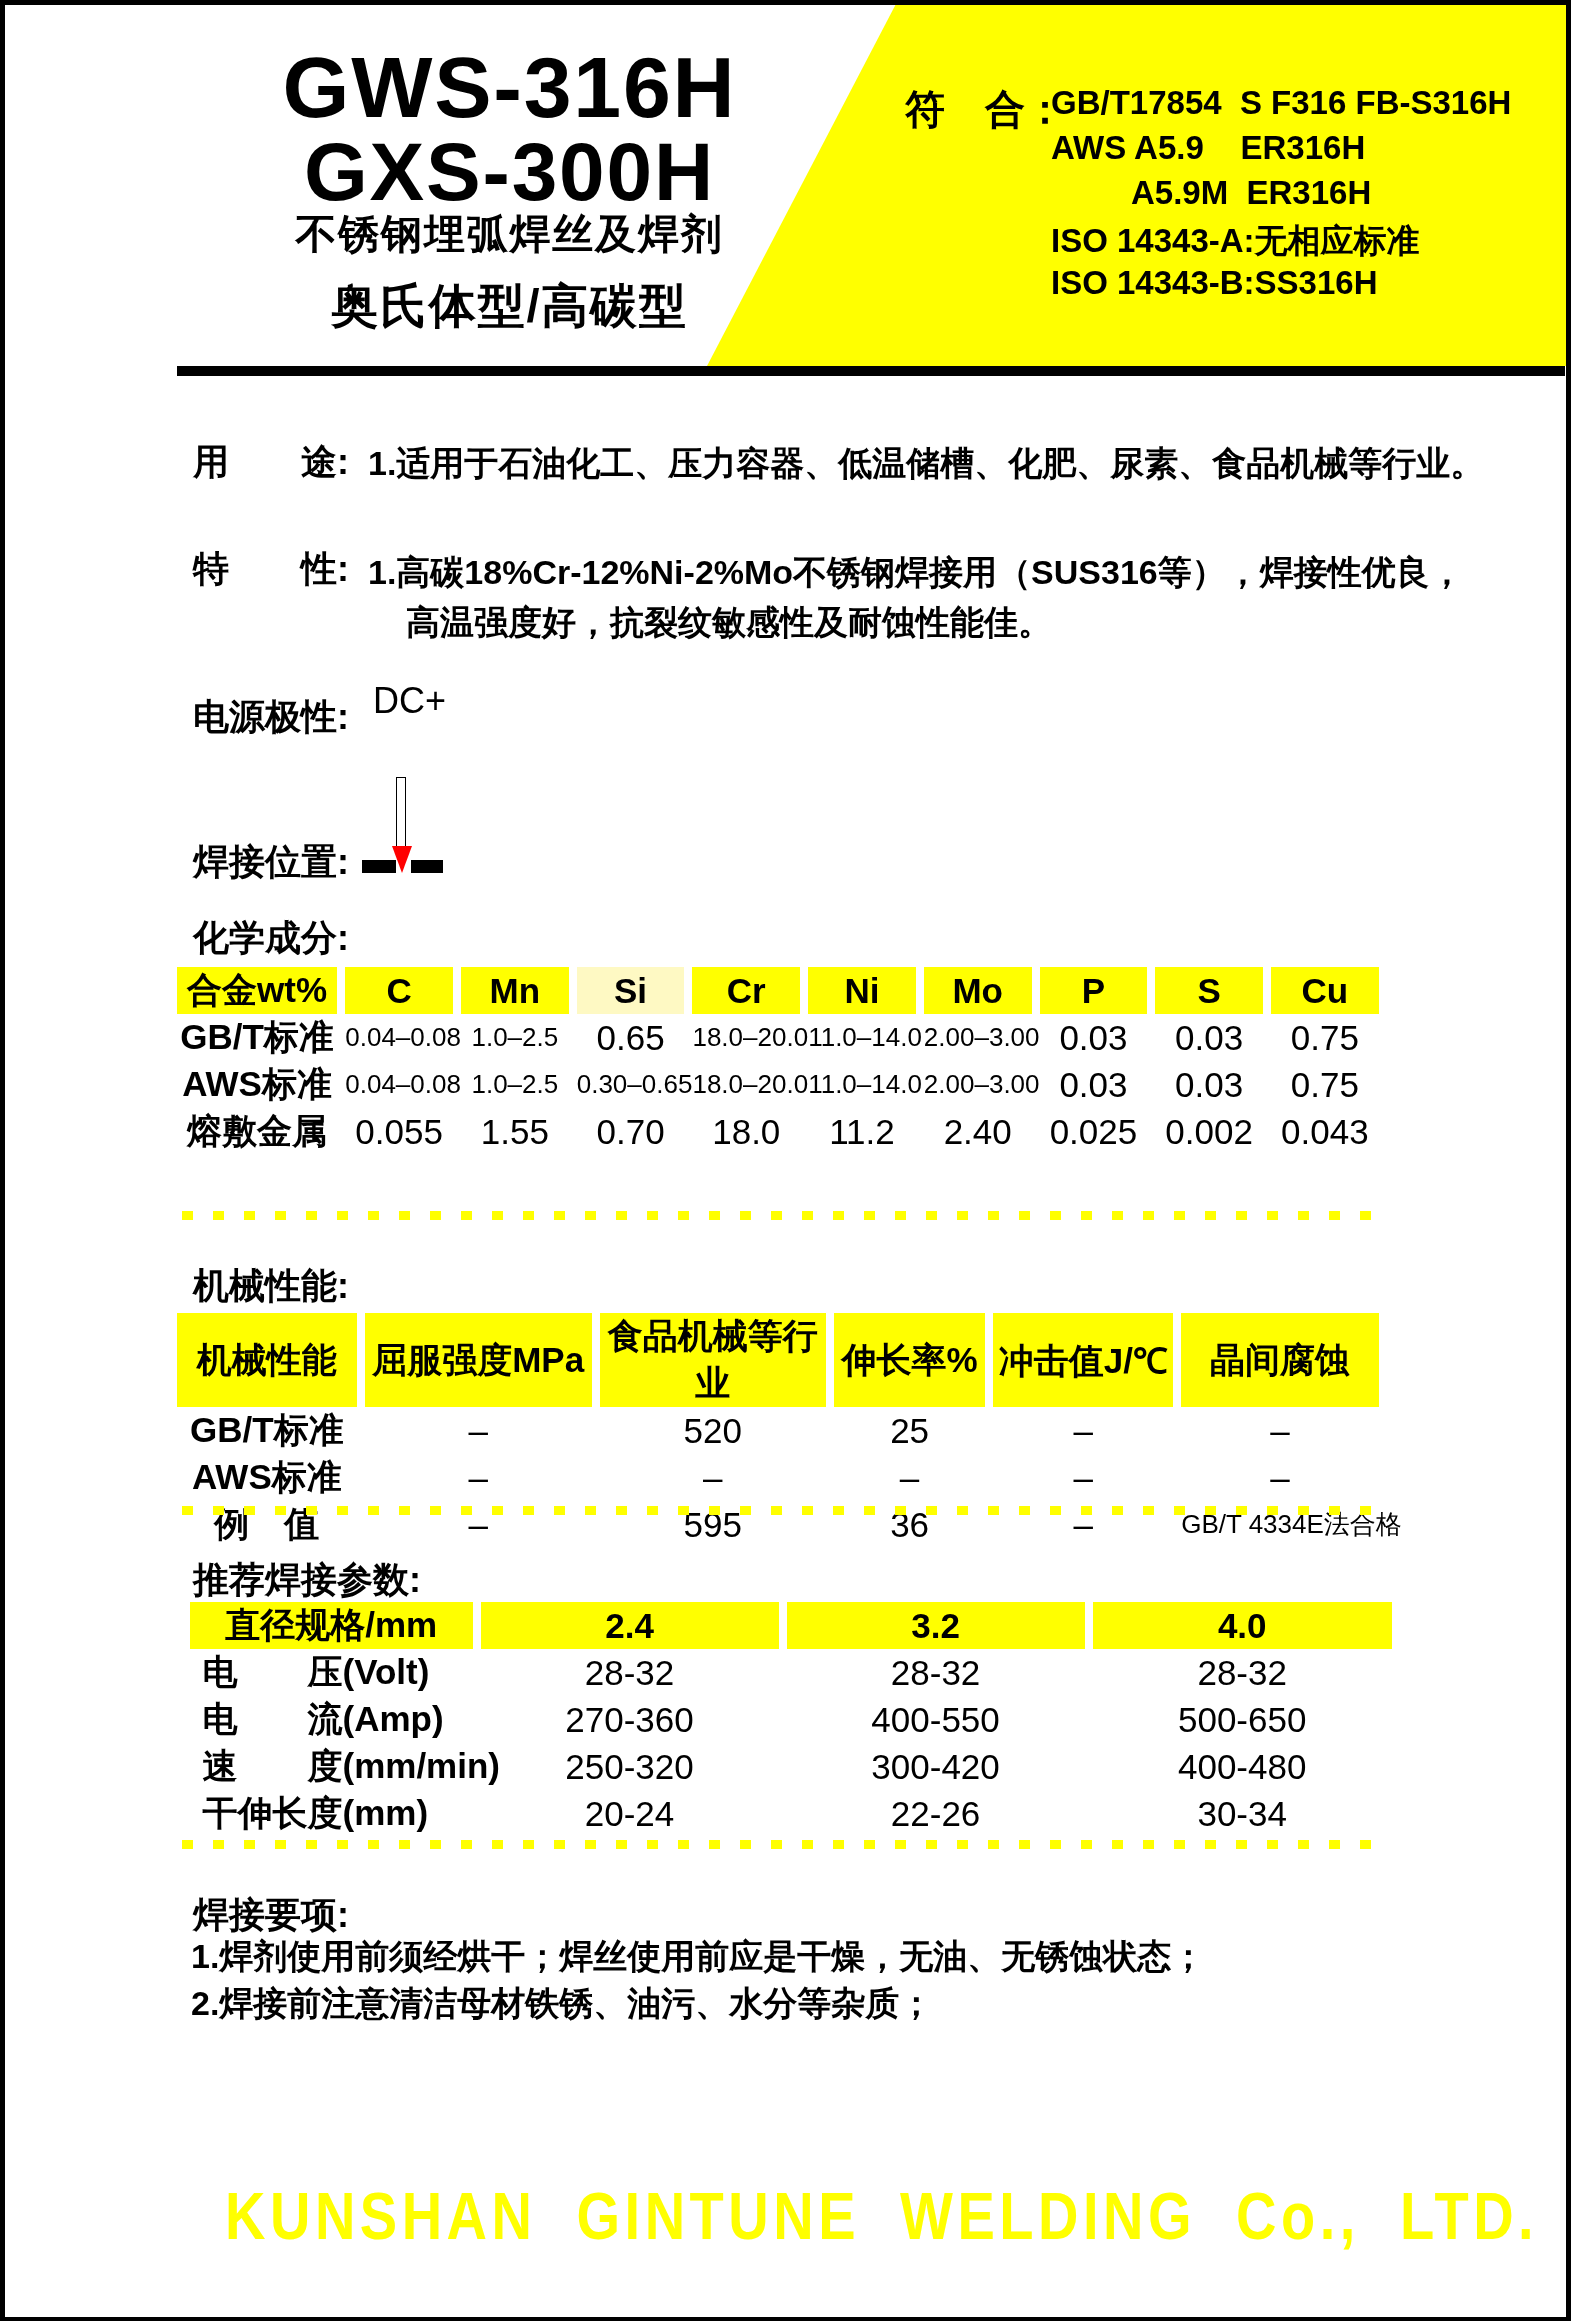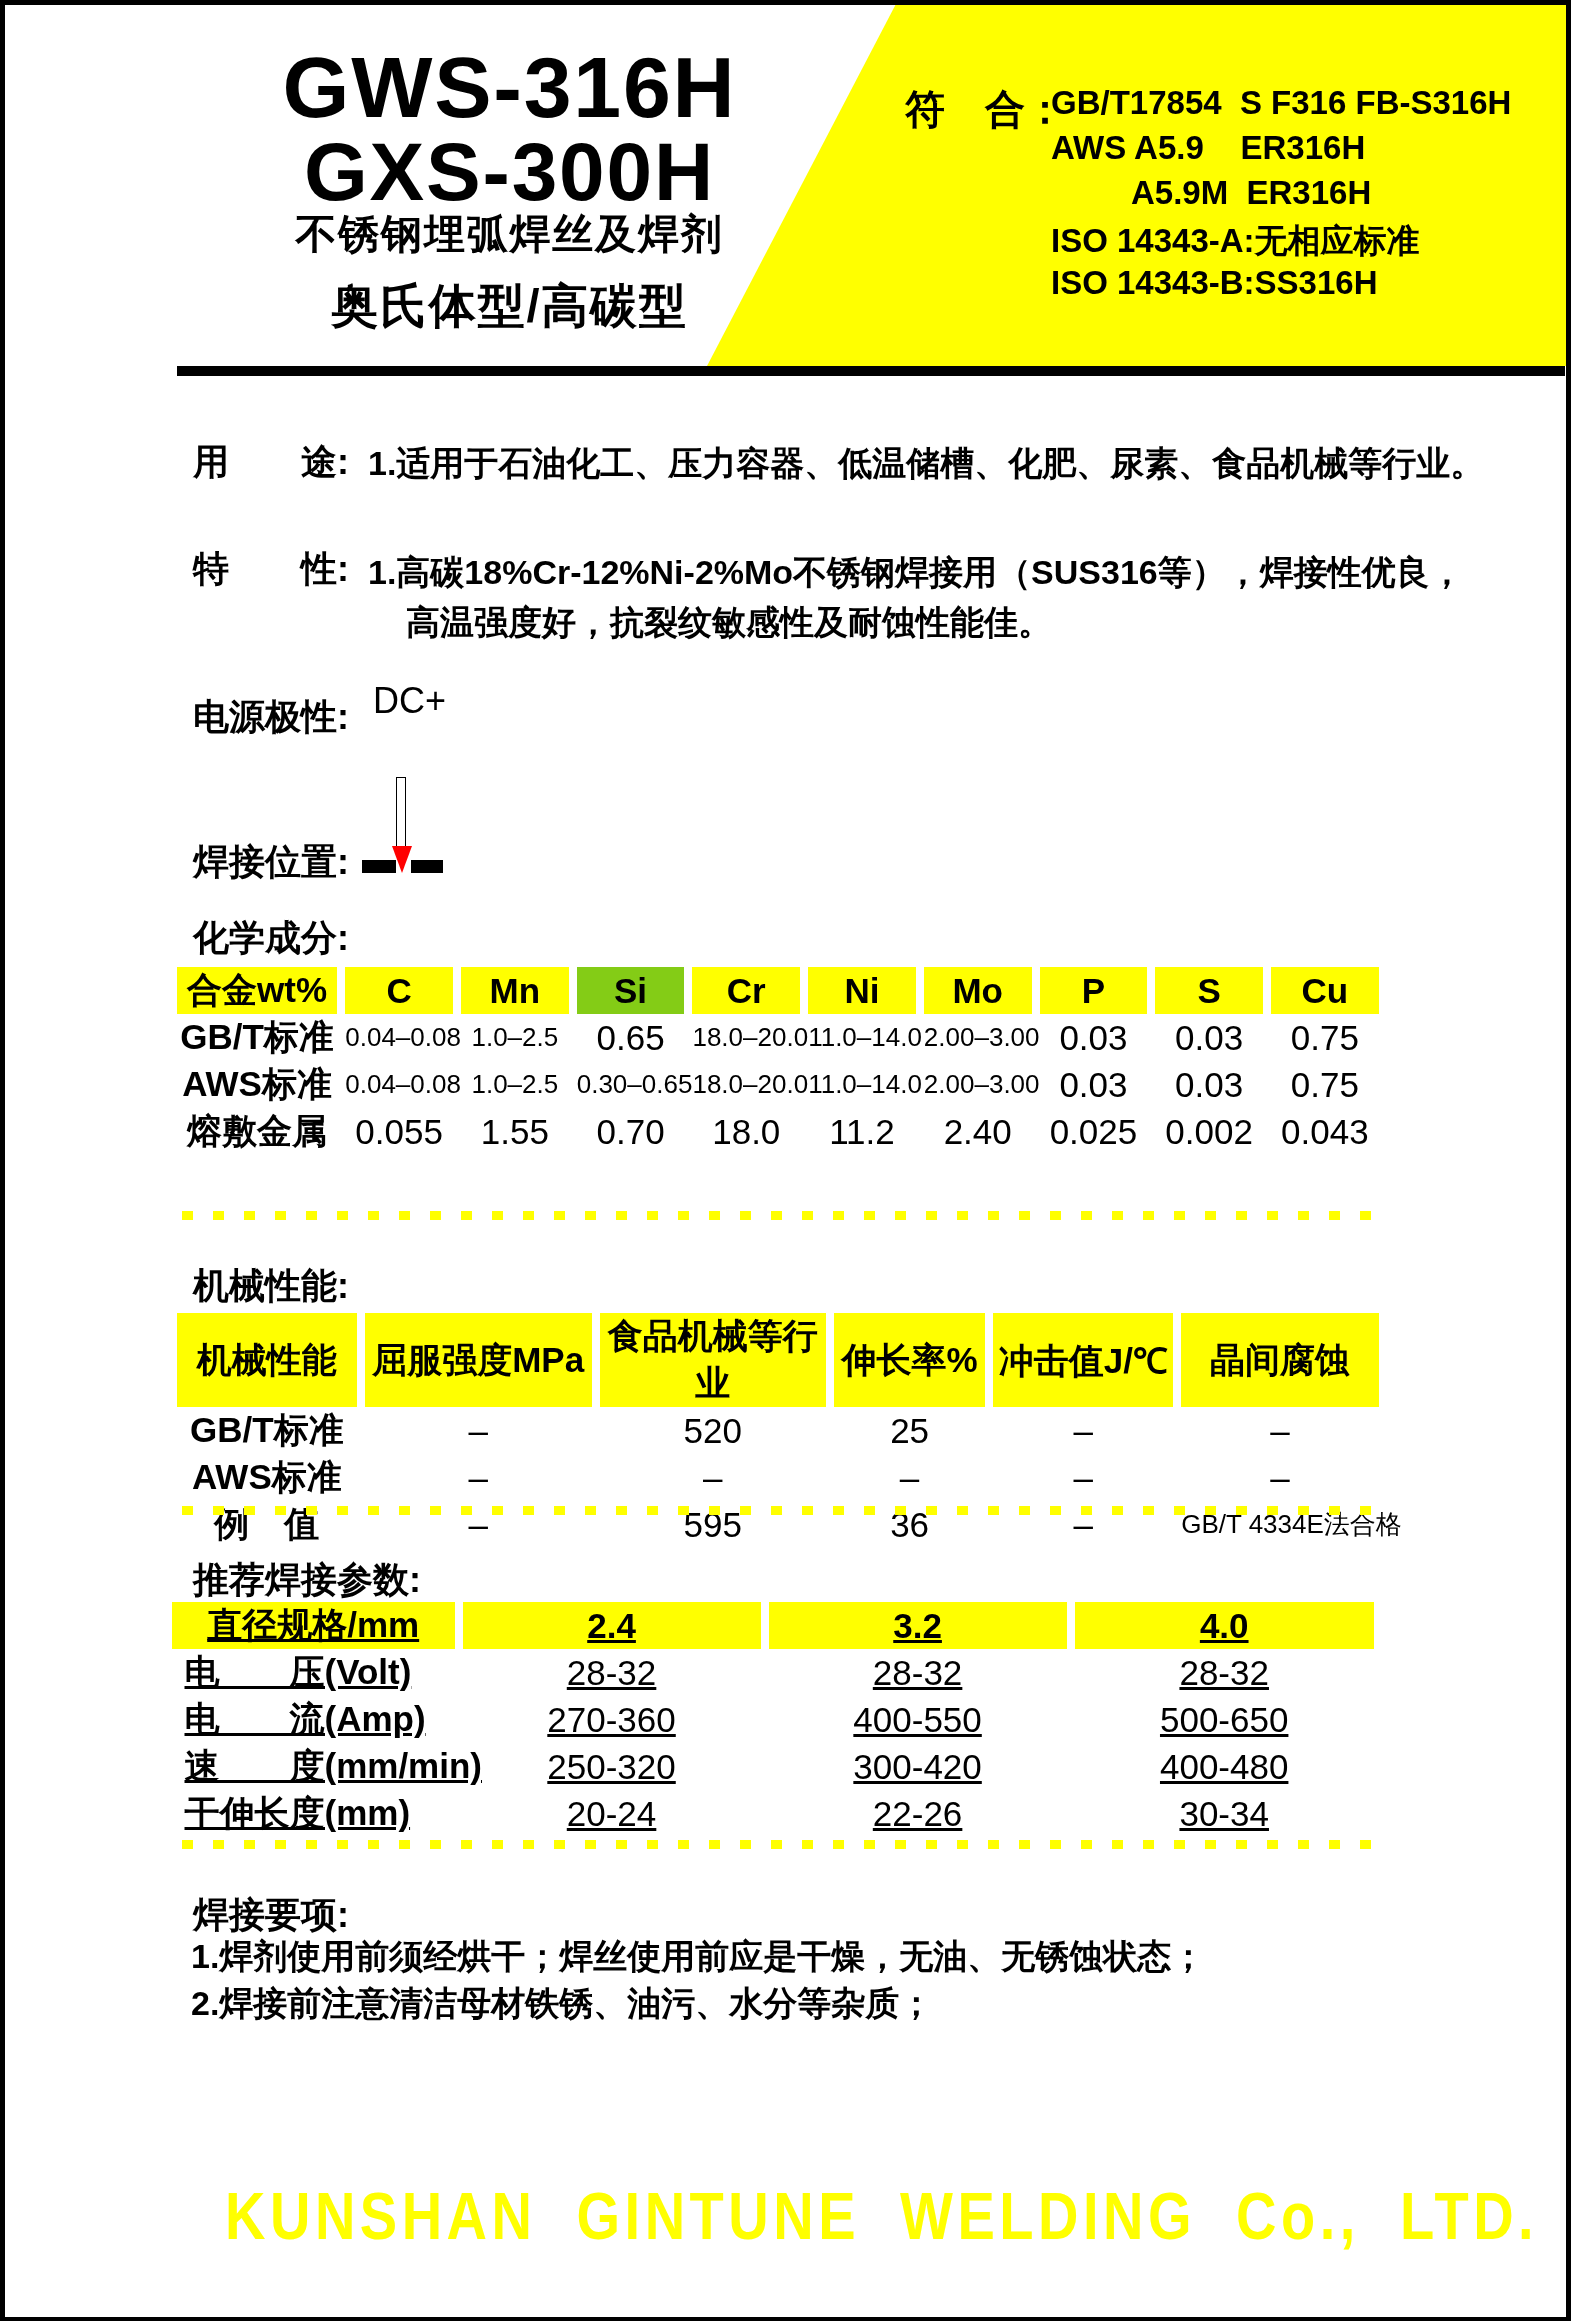"Si" th { background: #84cc16 -> #fef9c3 }
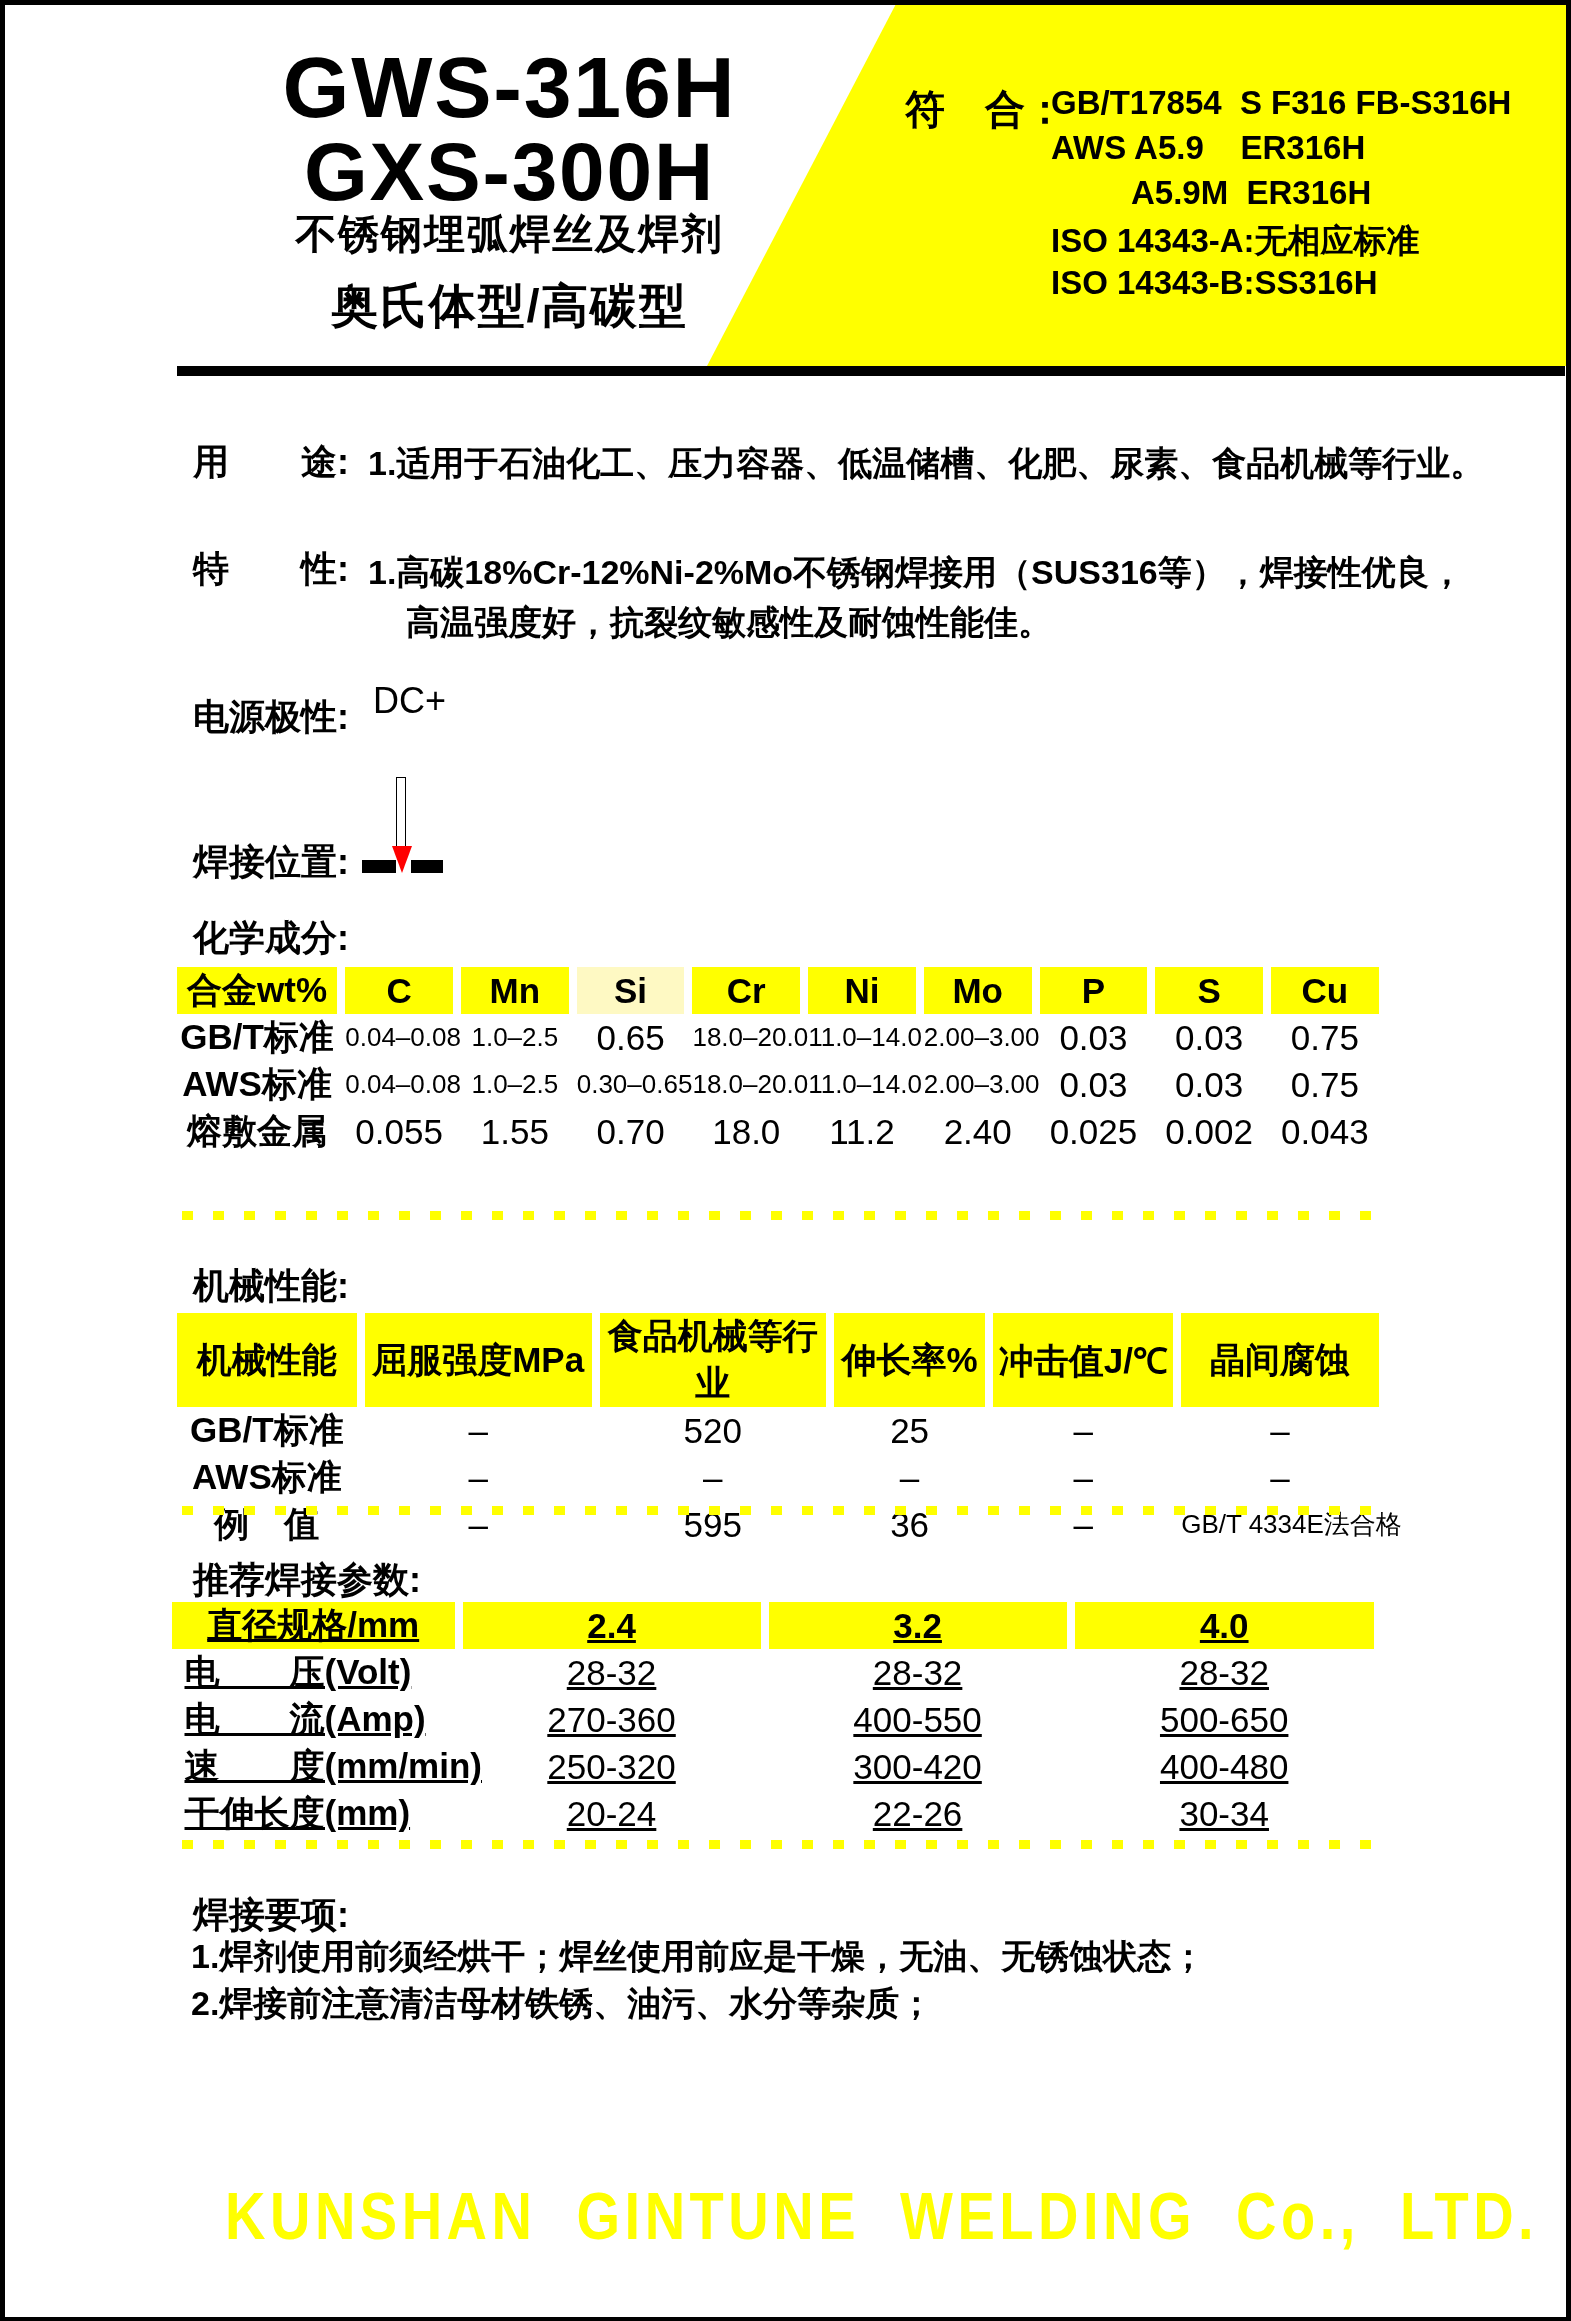"直径规格/mm" .params { left: 172px -> 190px; text-decoration: underline -> none }
